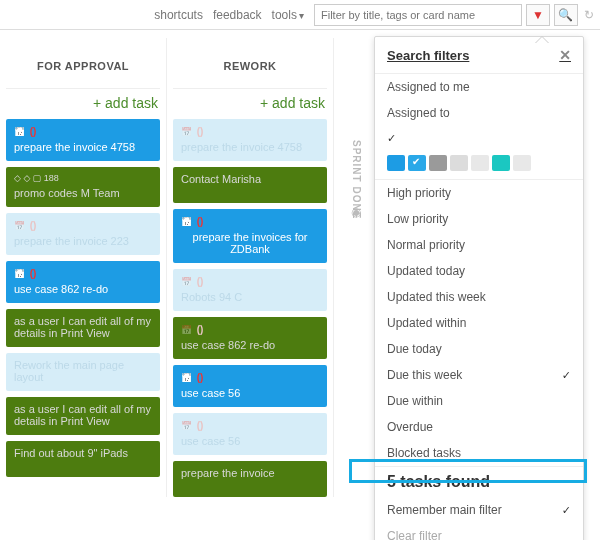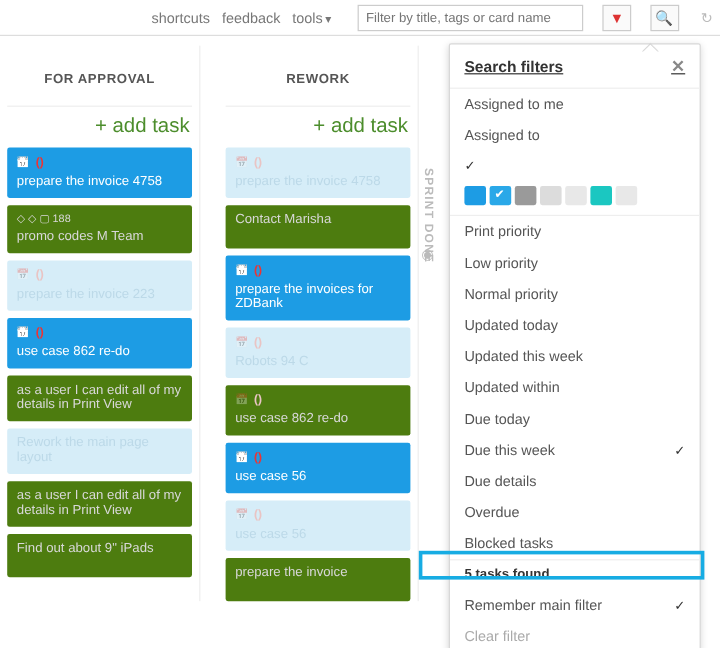"shortcuts" .topbar { gap: 16px -> 4px }
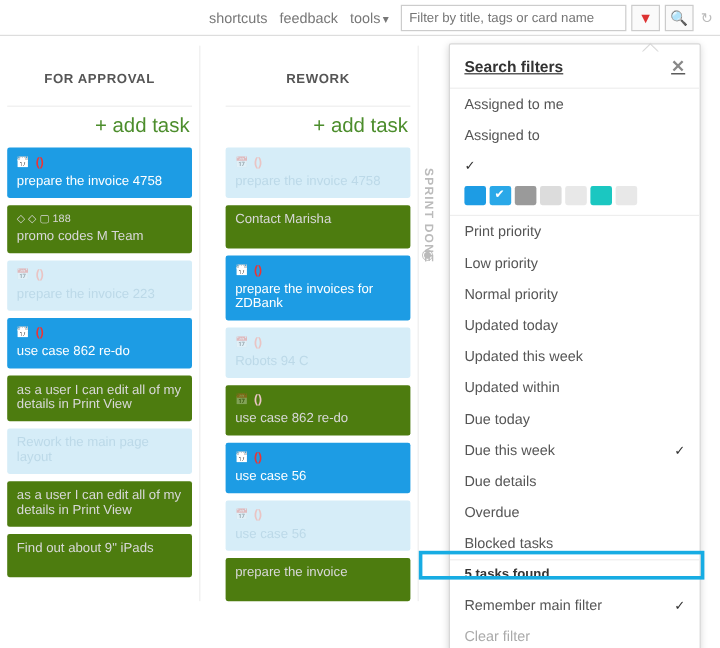"Filter by title, tags or" .filter-input { width: 188px -> 208px }
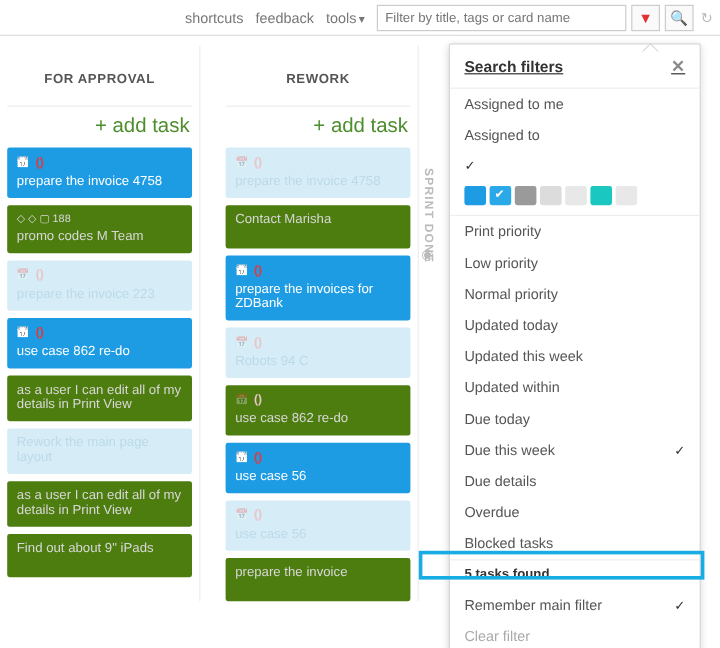"FOR APPROVAL" .board { gap: 15px -> 0 }
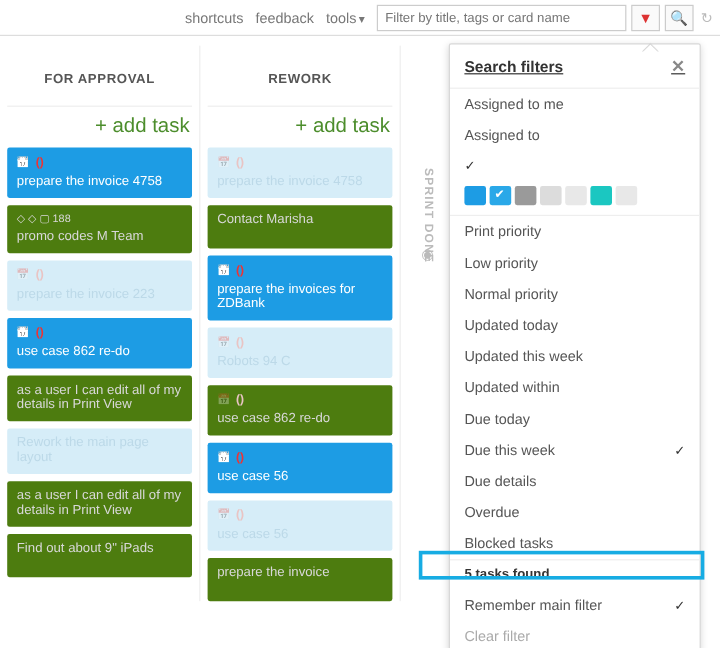"add task" .addtask { font-size: 17px -> 14px }
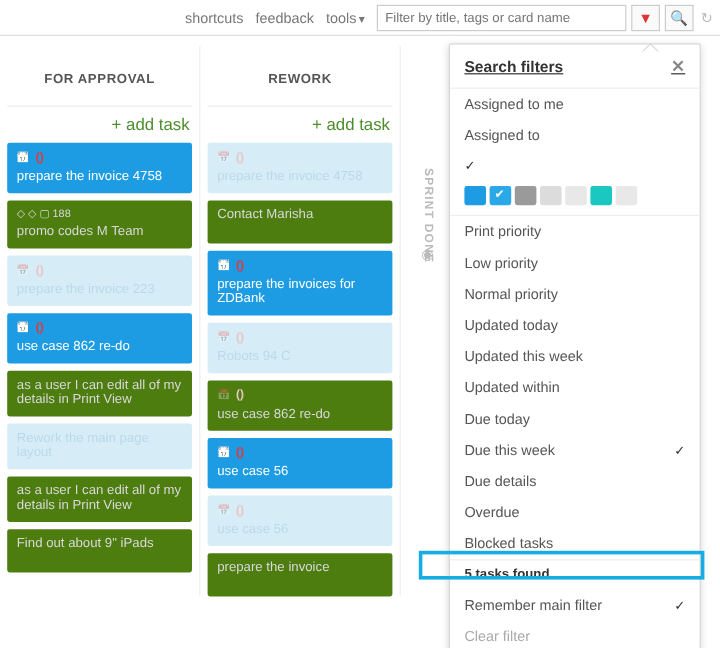"Print priority" span { text: Print -> High }
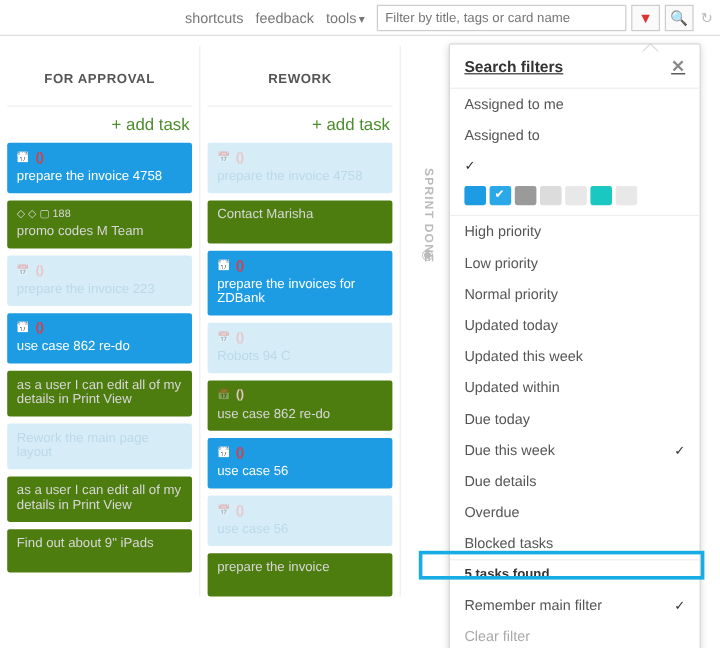"prepare the invoices for ZDBank" div { text-align: left -> center }
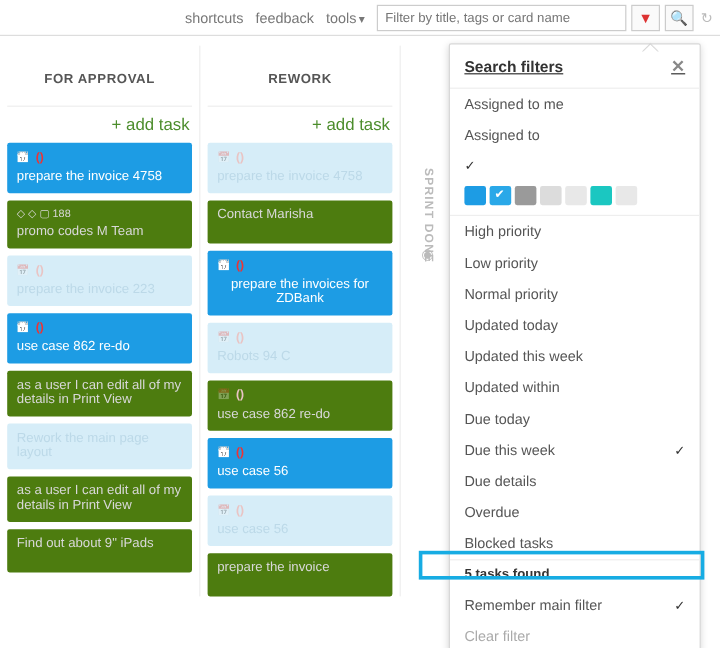"Due details" span { text: details -> within }
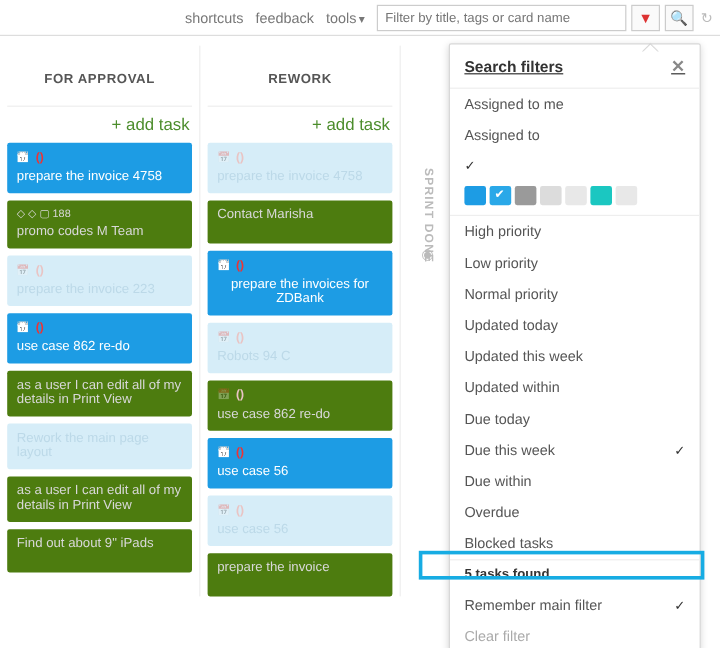"5 tasks found" .status { font-size: 11px -> 16px }
